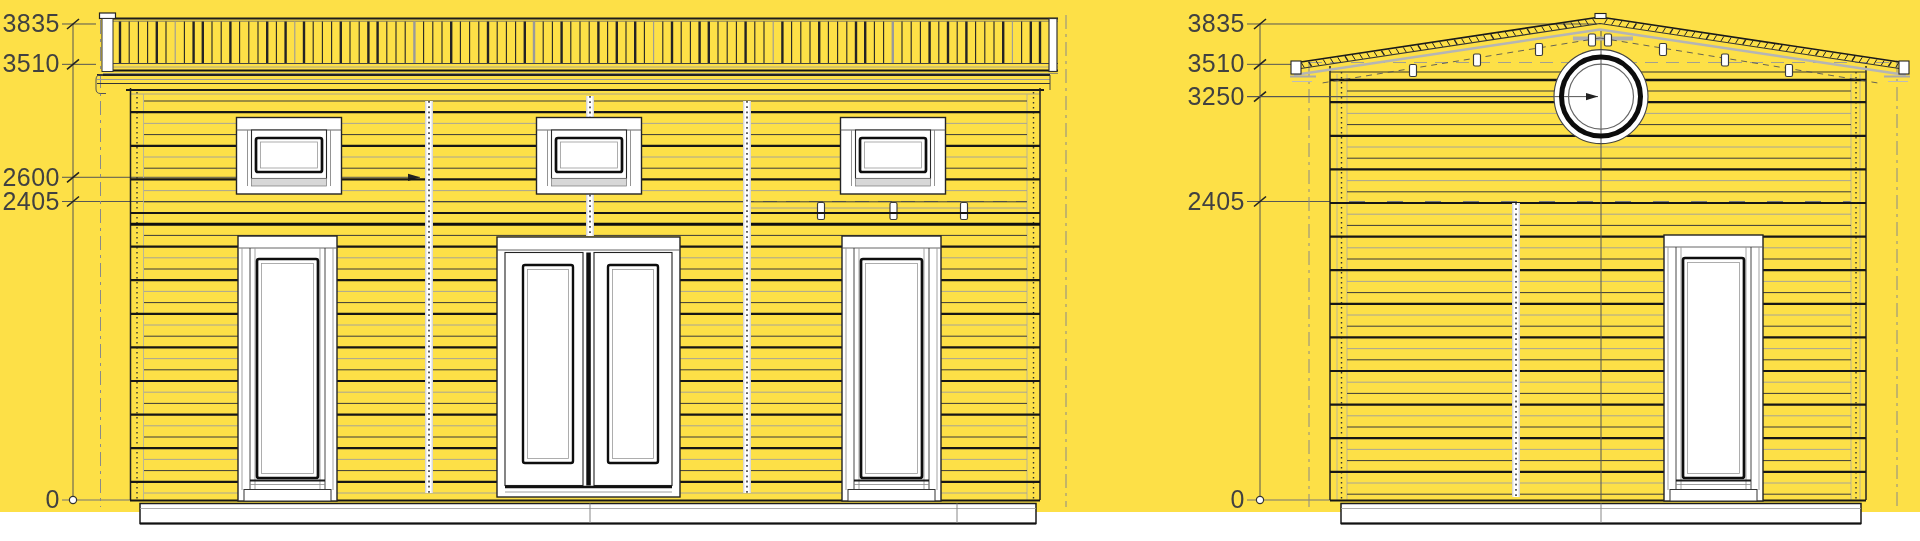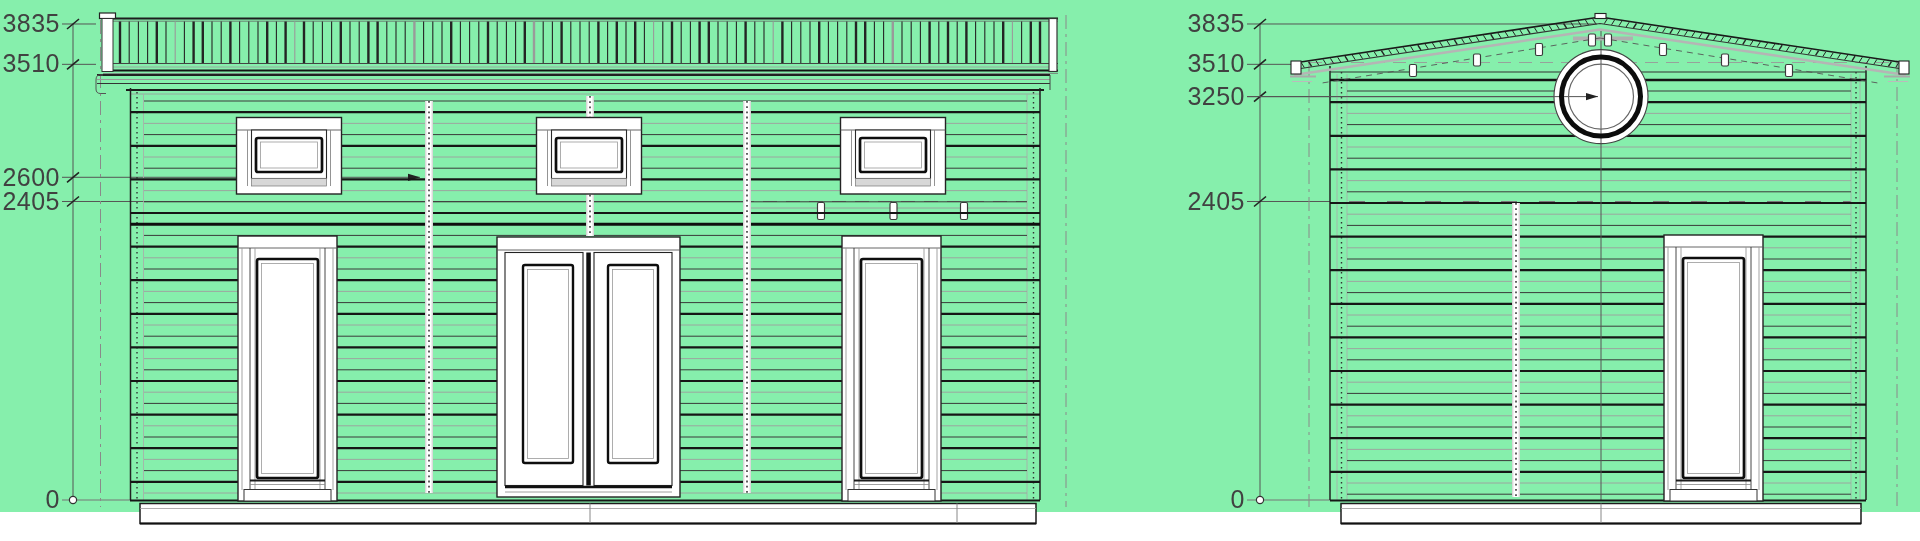"3835" #canvas { background: #86efac -> #fde047 }
